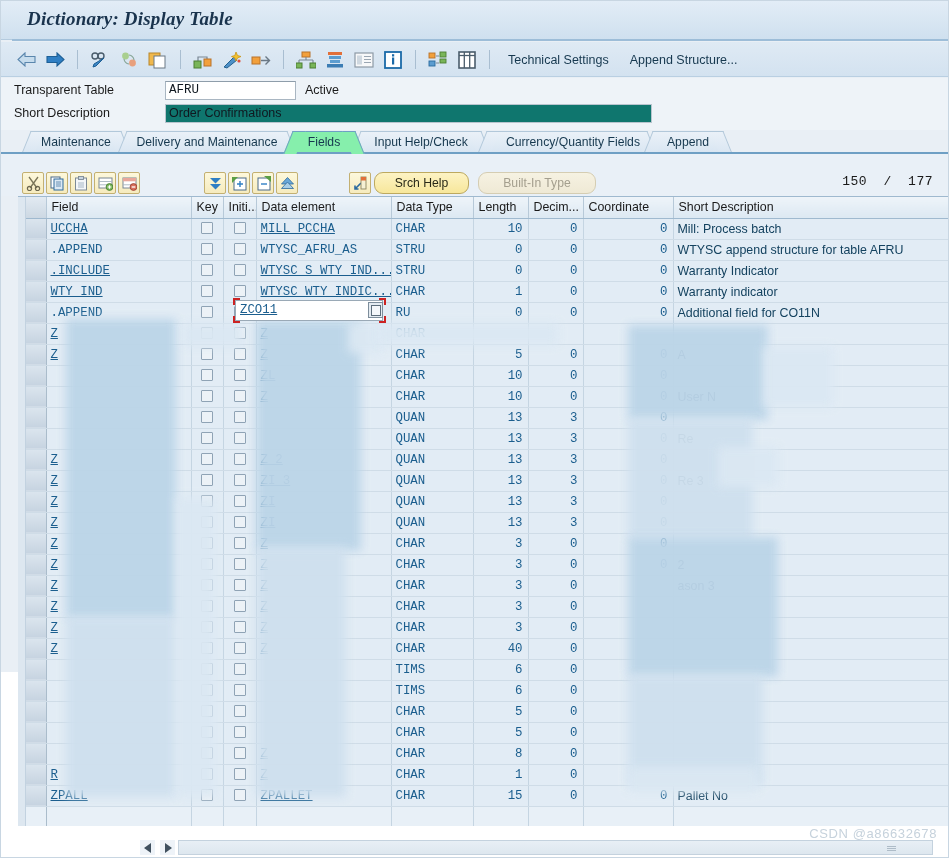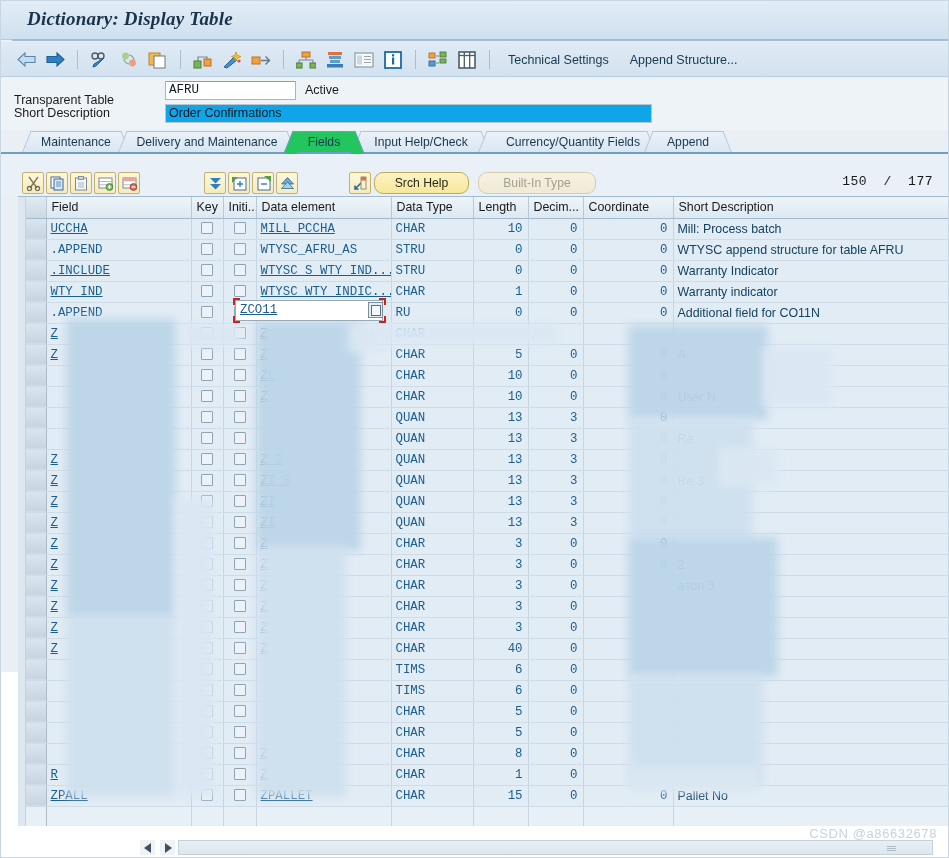"Transparent Table" div.hdr-label { margin-top: 10px -> none }
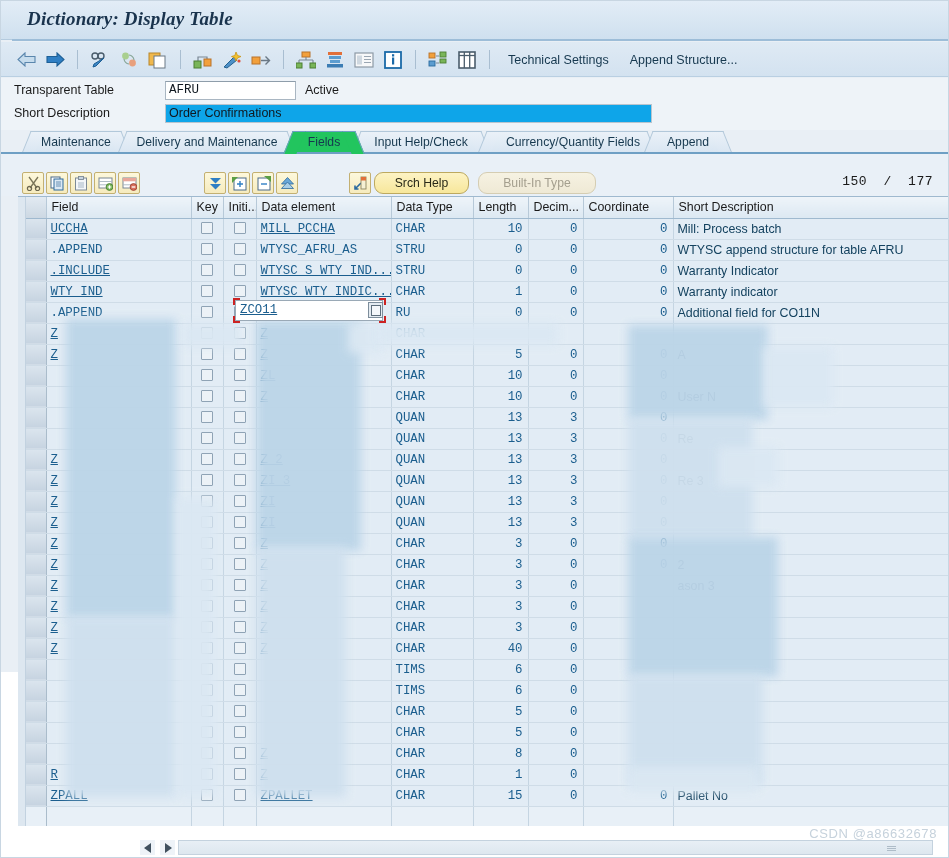"Order Confirmations" .hdr-input.wide { background: #0ea5e9 -> #0f766e }
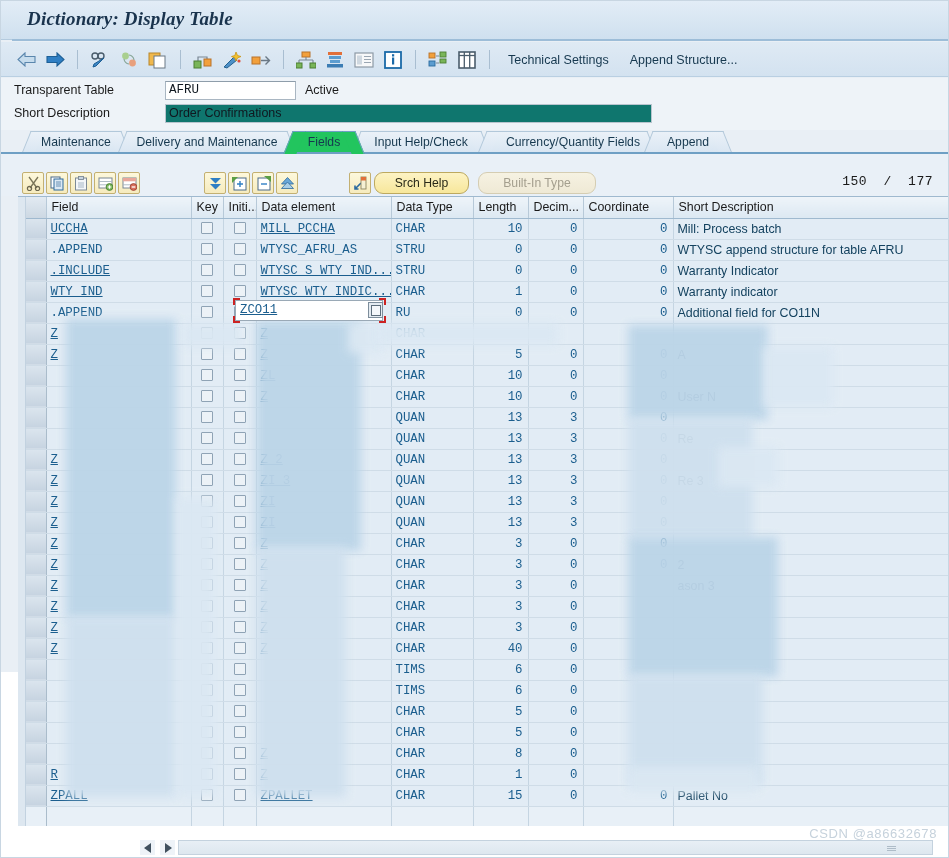"Fields" .tab.active, .tab.active::before, .tab.active::after { background: #22c55e -> #86efac }
